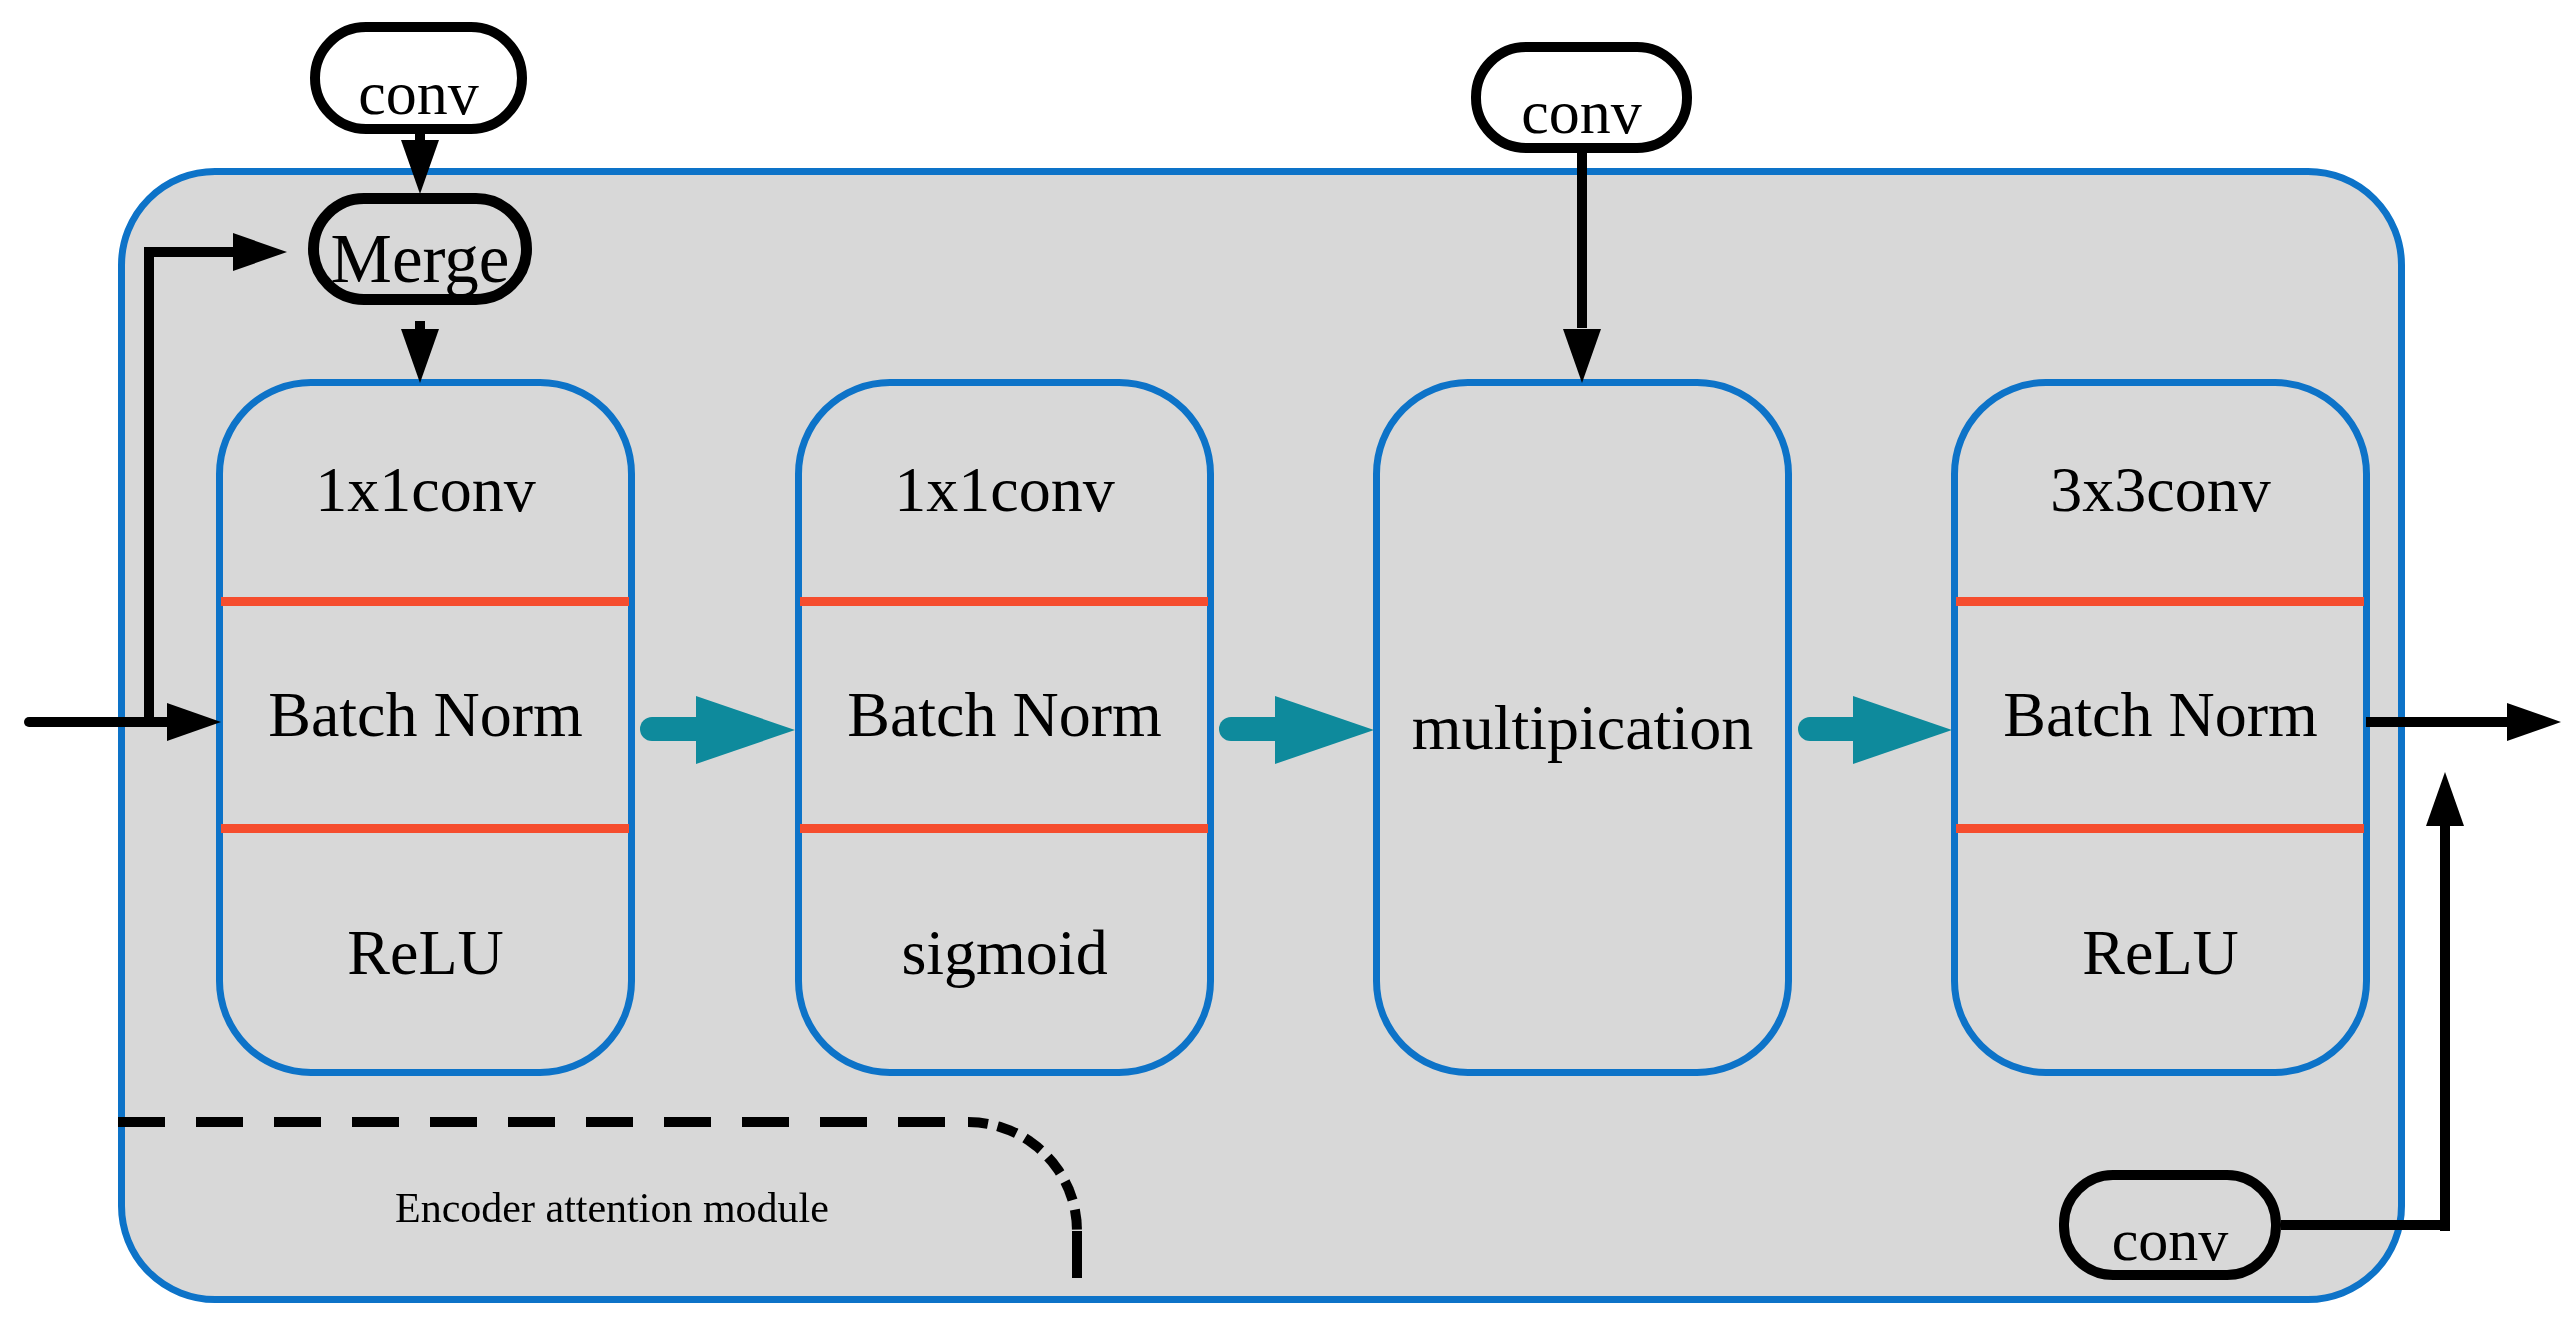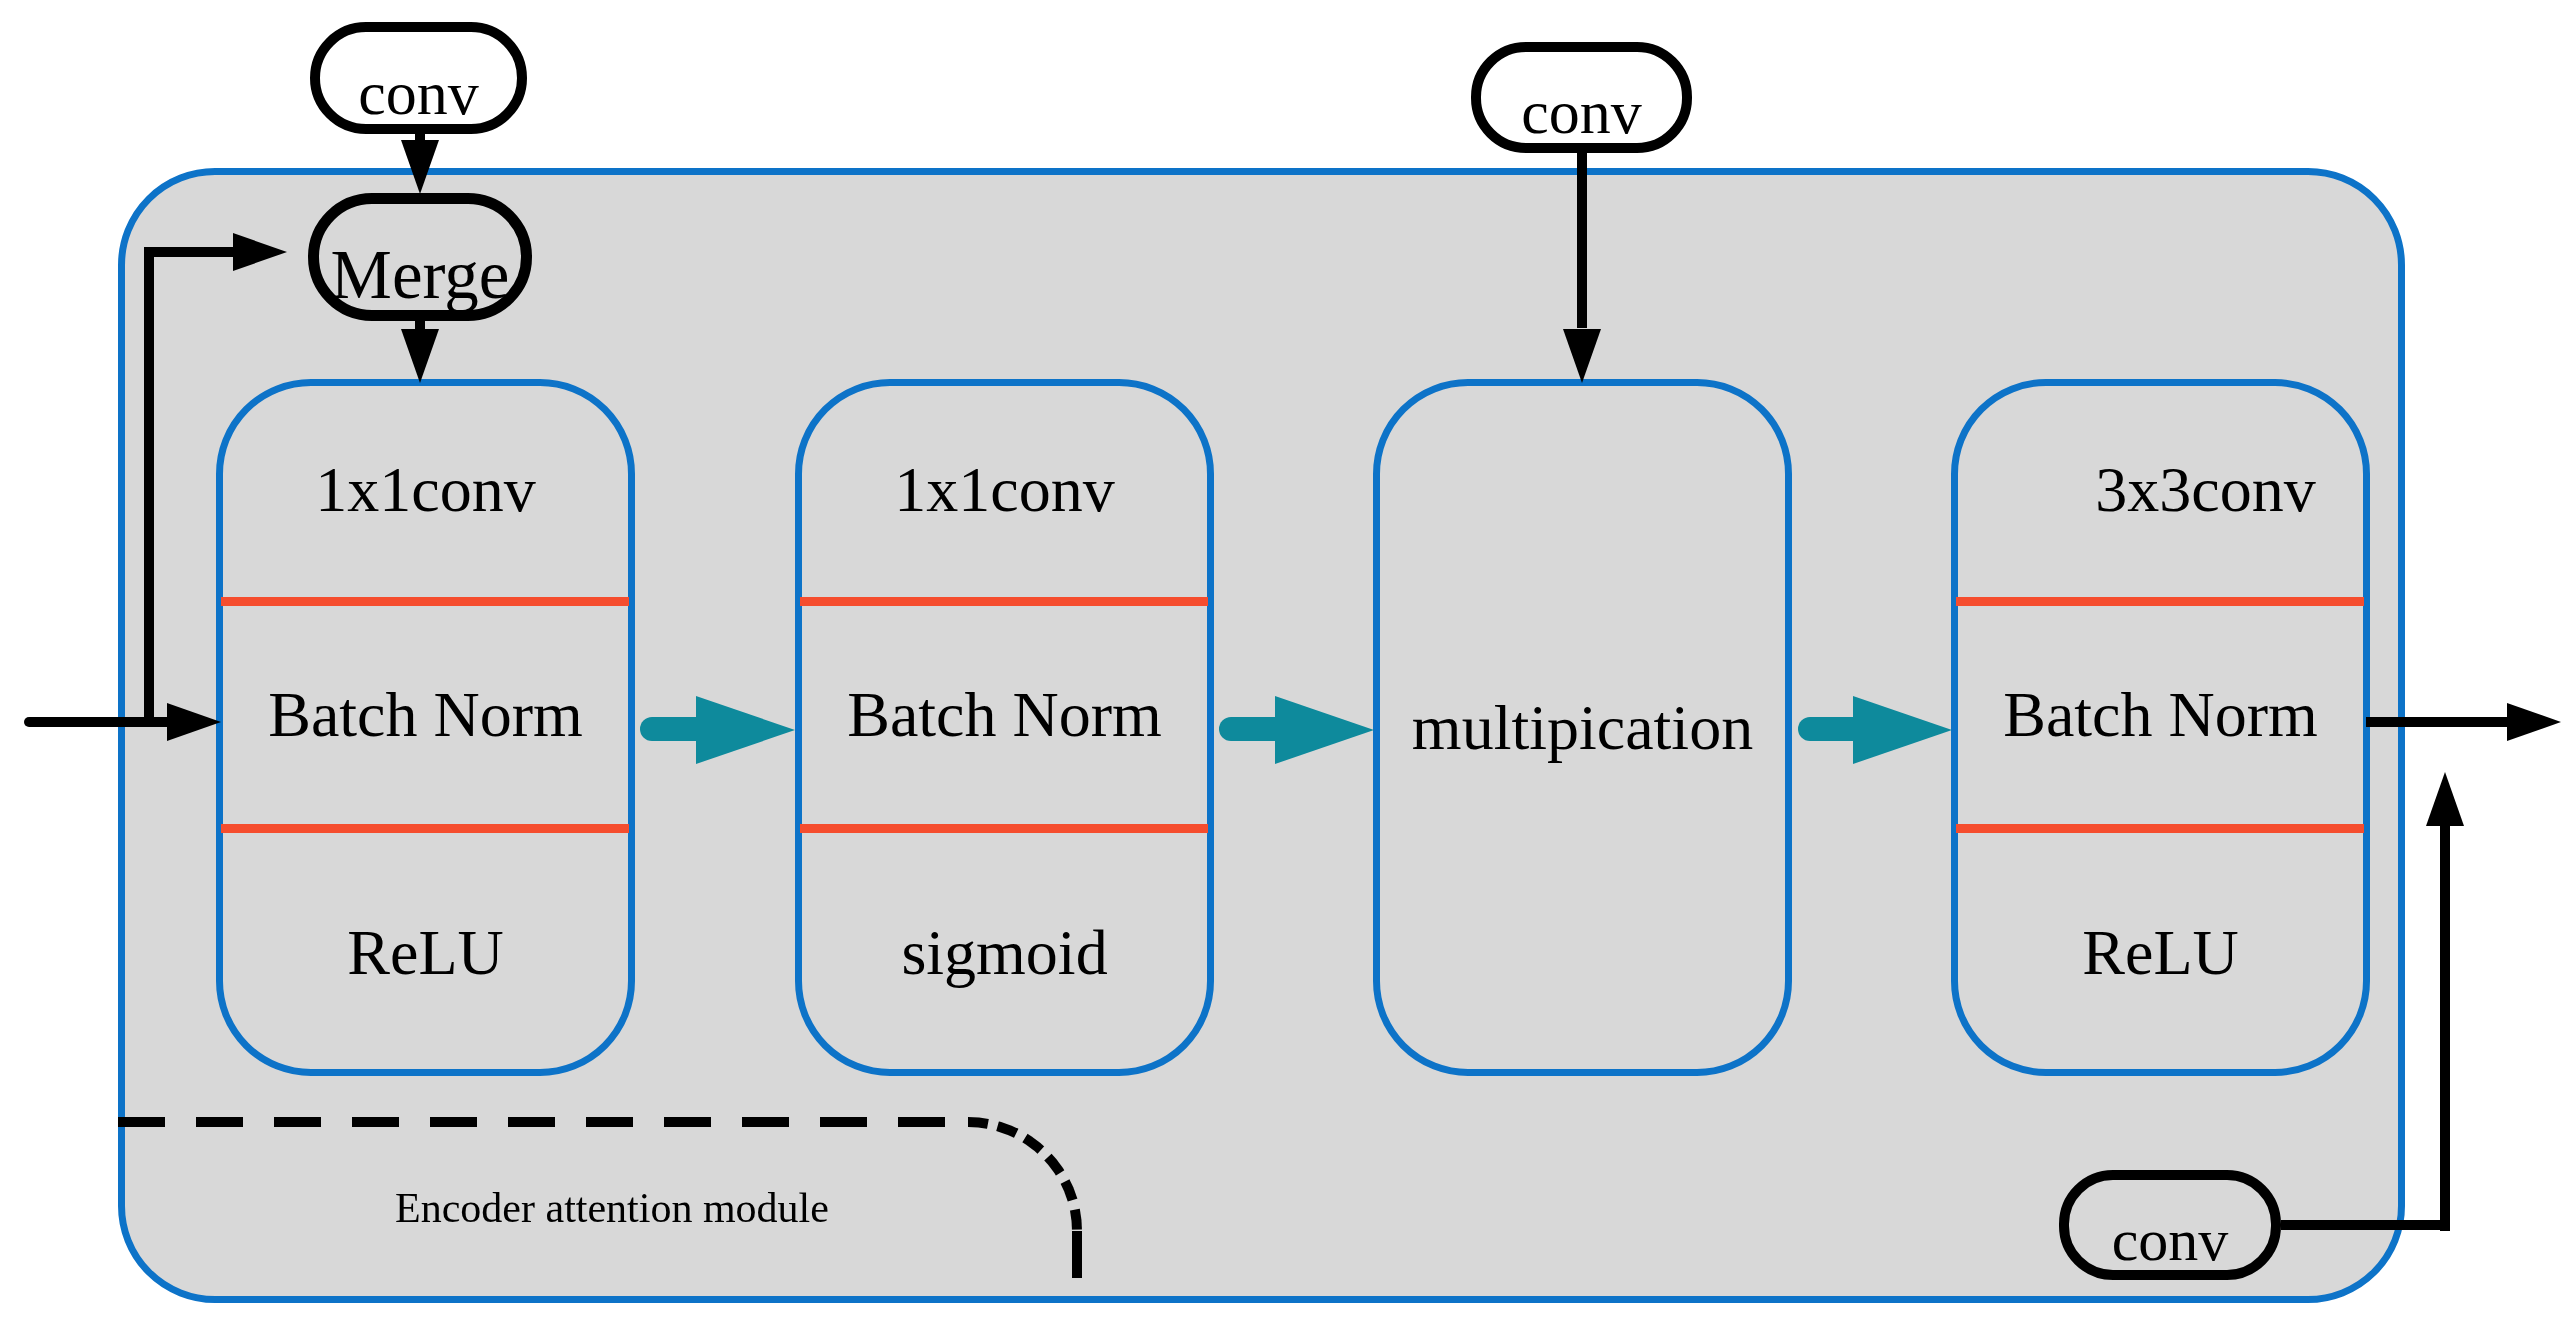"Merge" div.abs { height: 128px -> 112px }
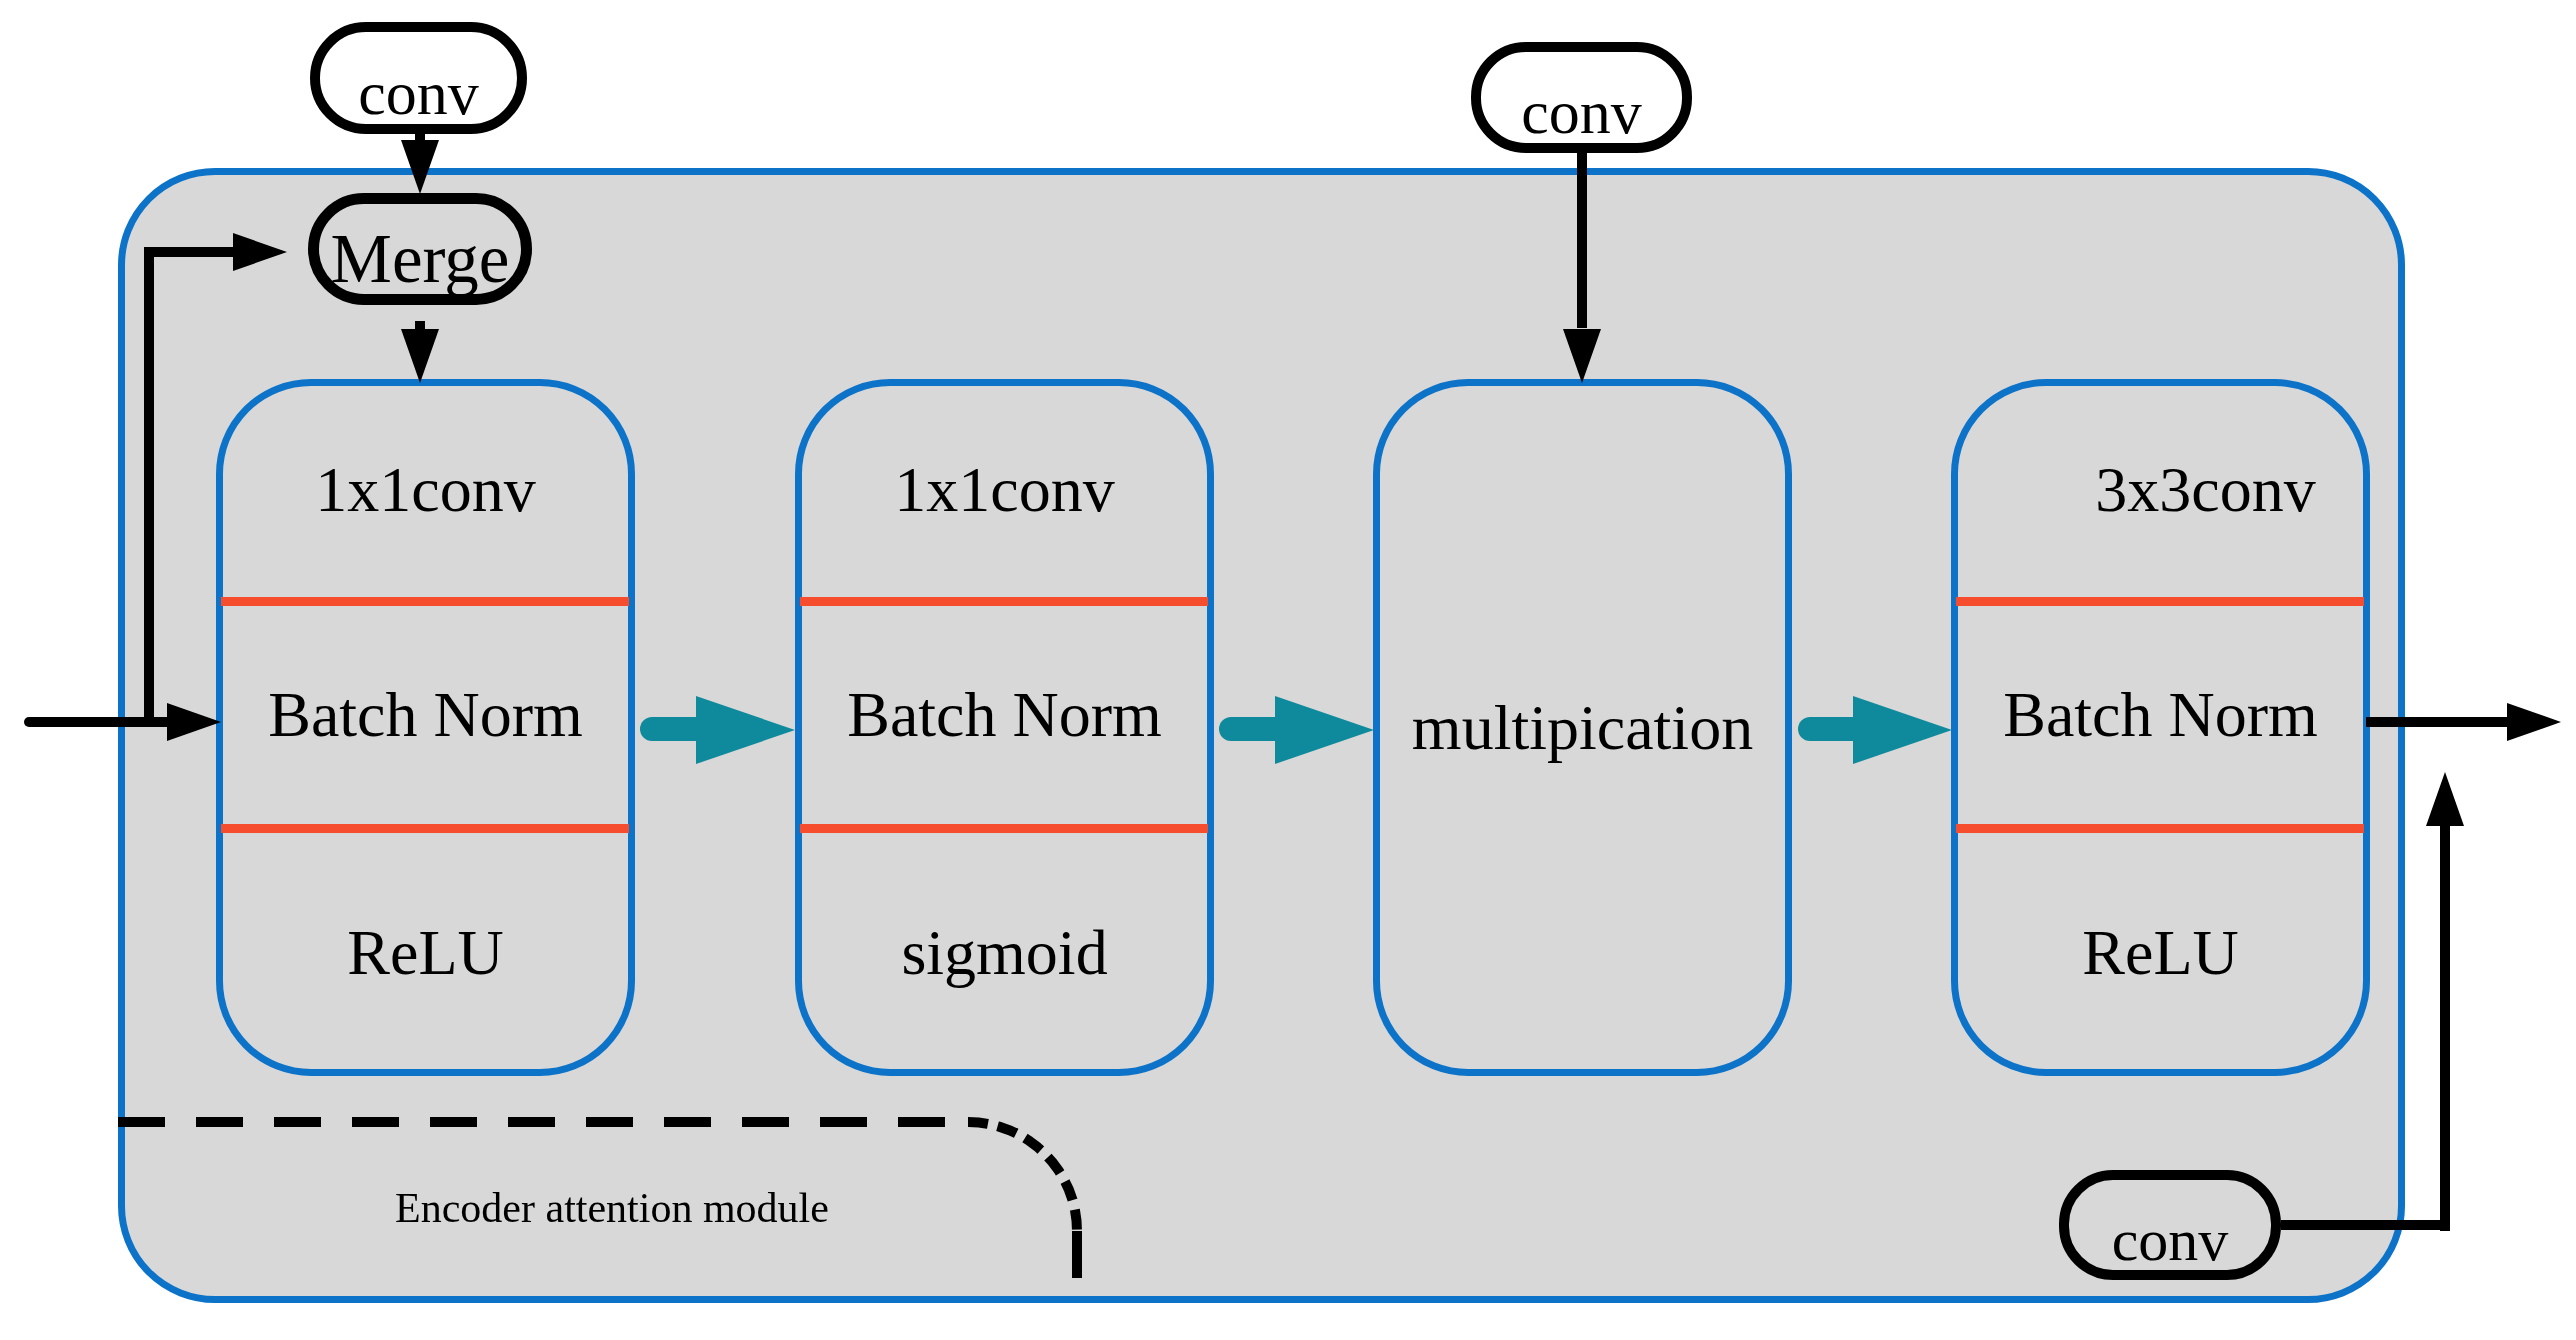"3x3conv" div.abs { left: 1996px -> 1951px }
